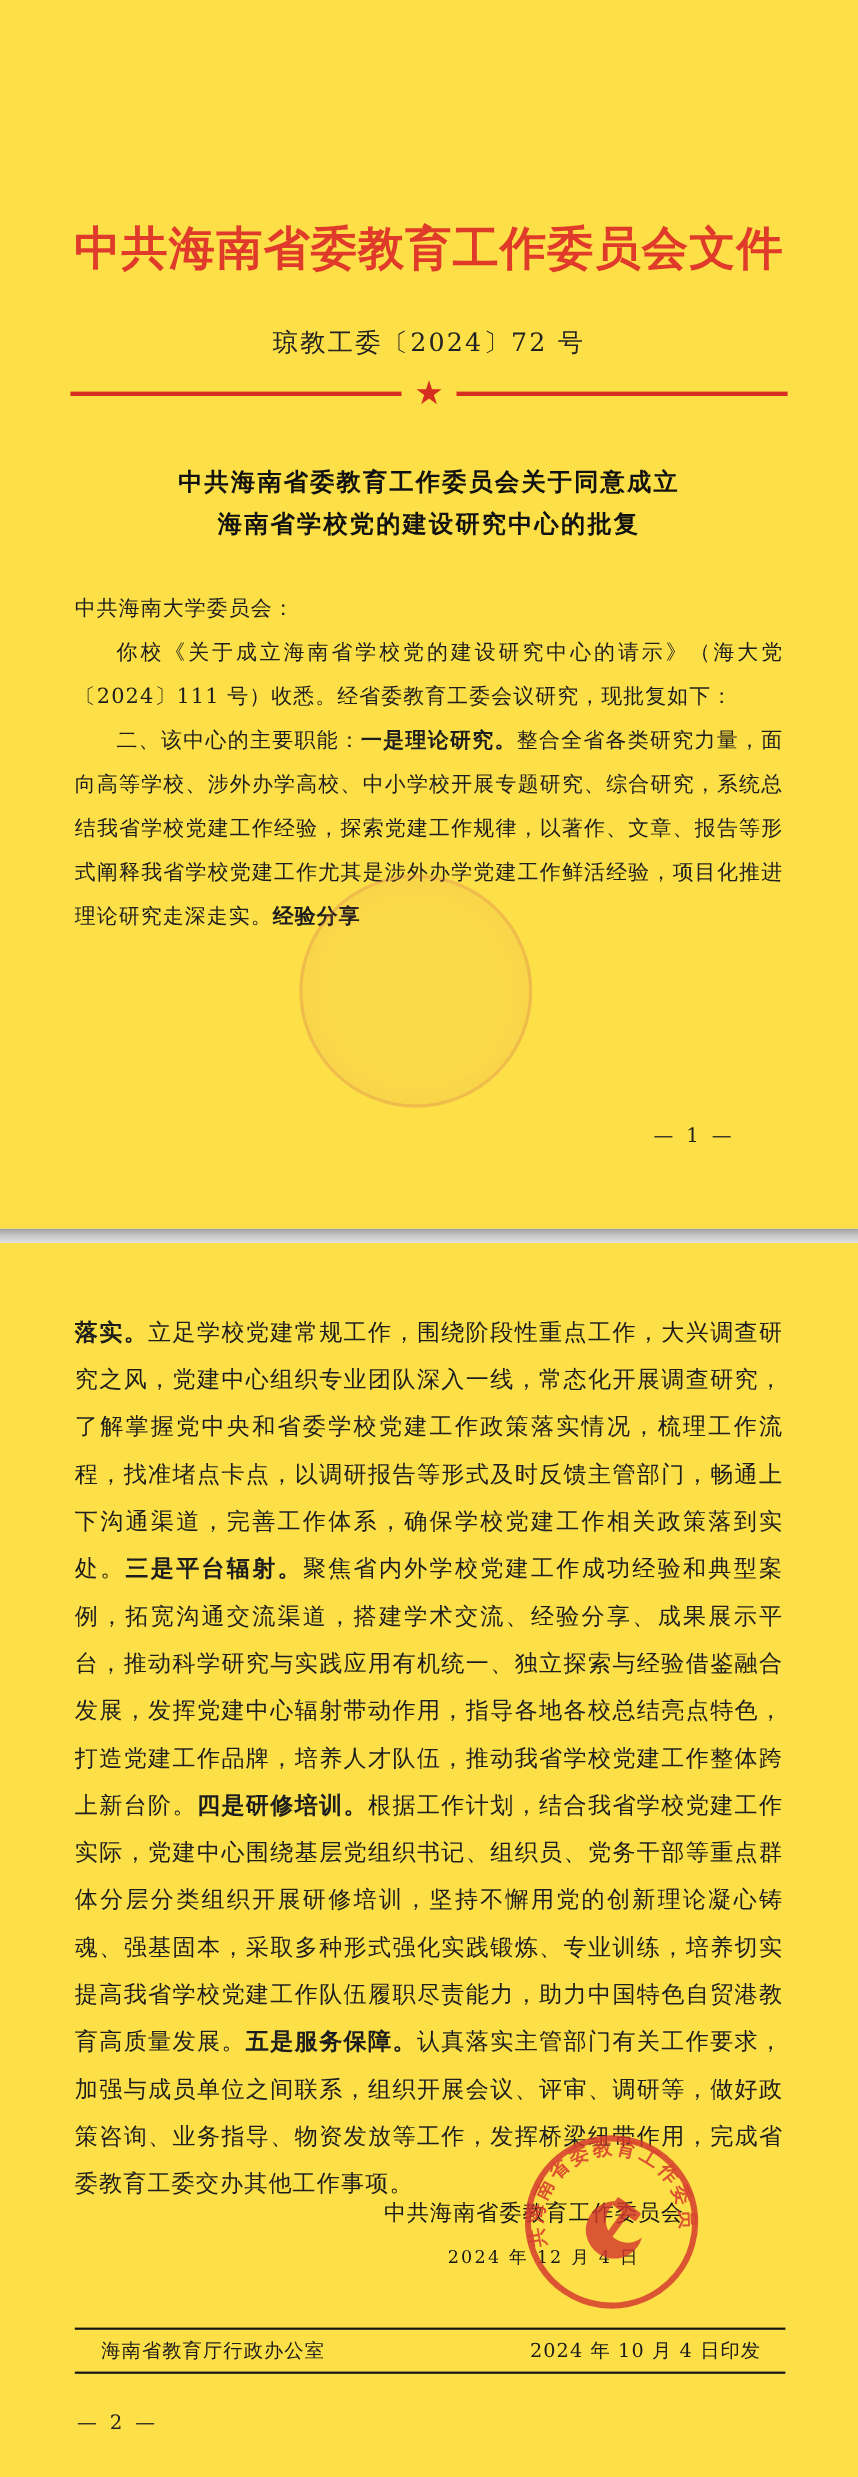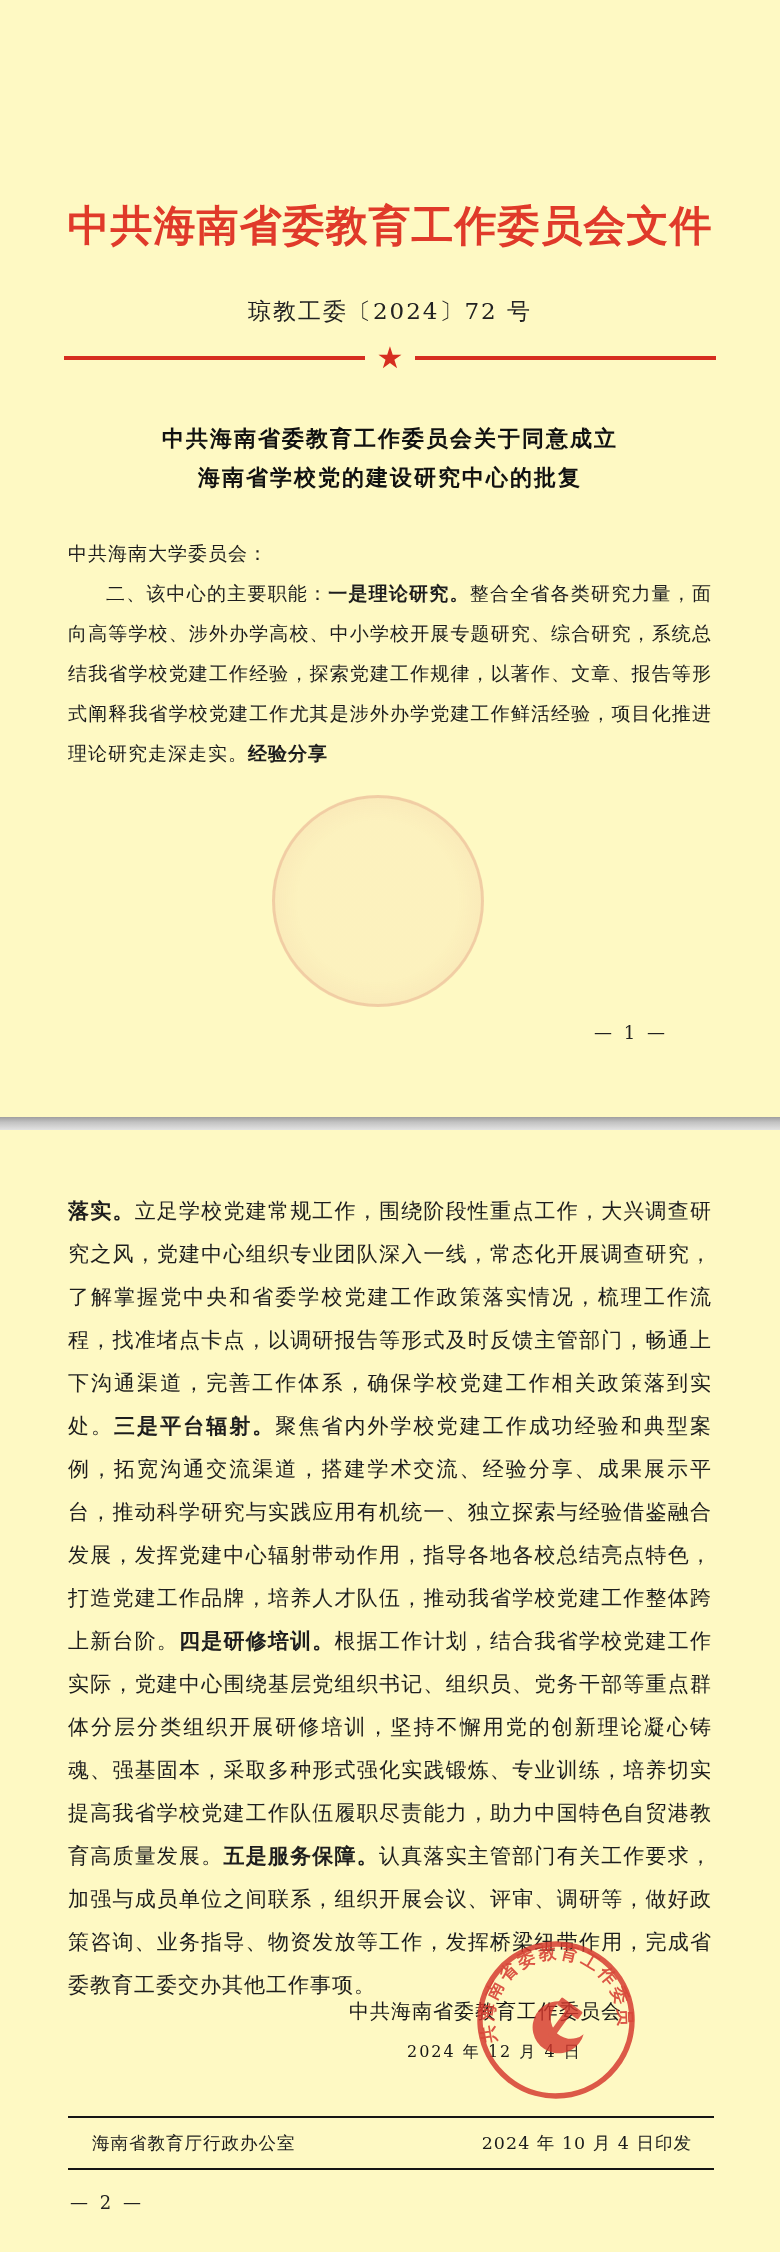"中共海南省委教育工作委员会文件" .page { background: #fef9c3 -> #fde047 }
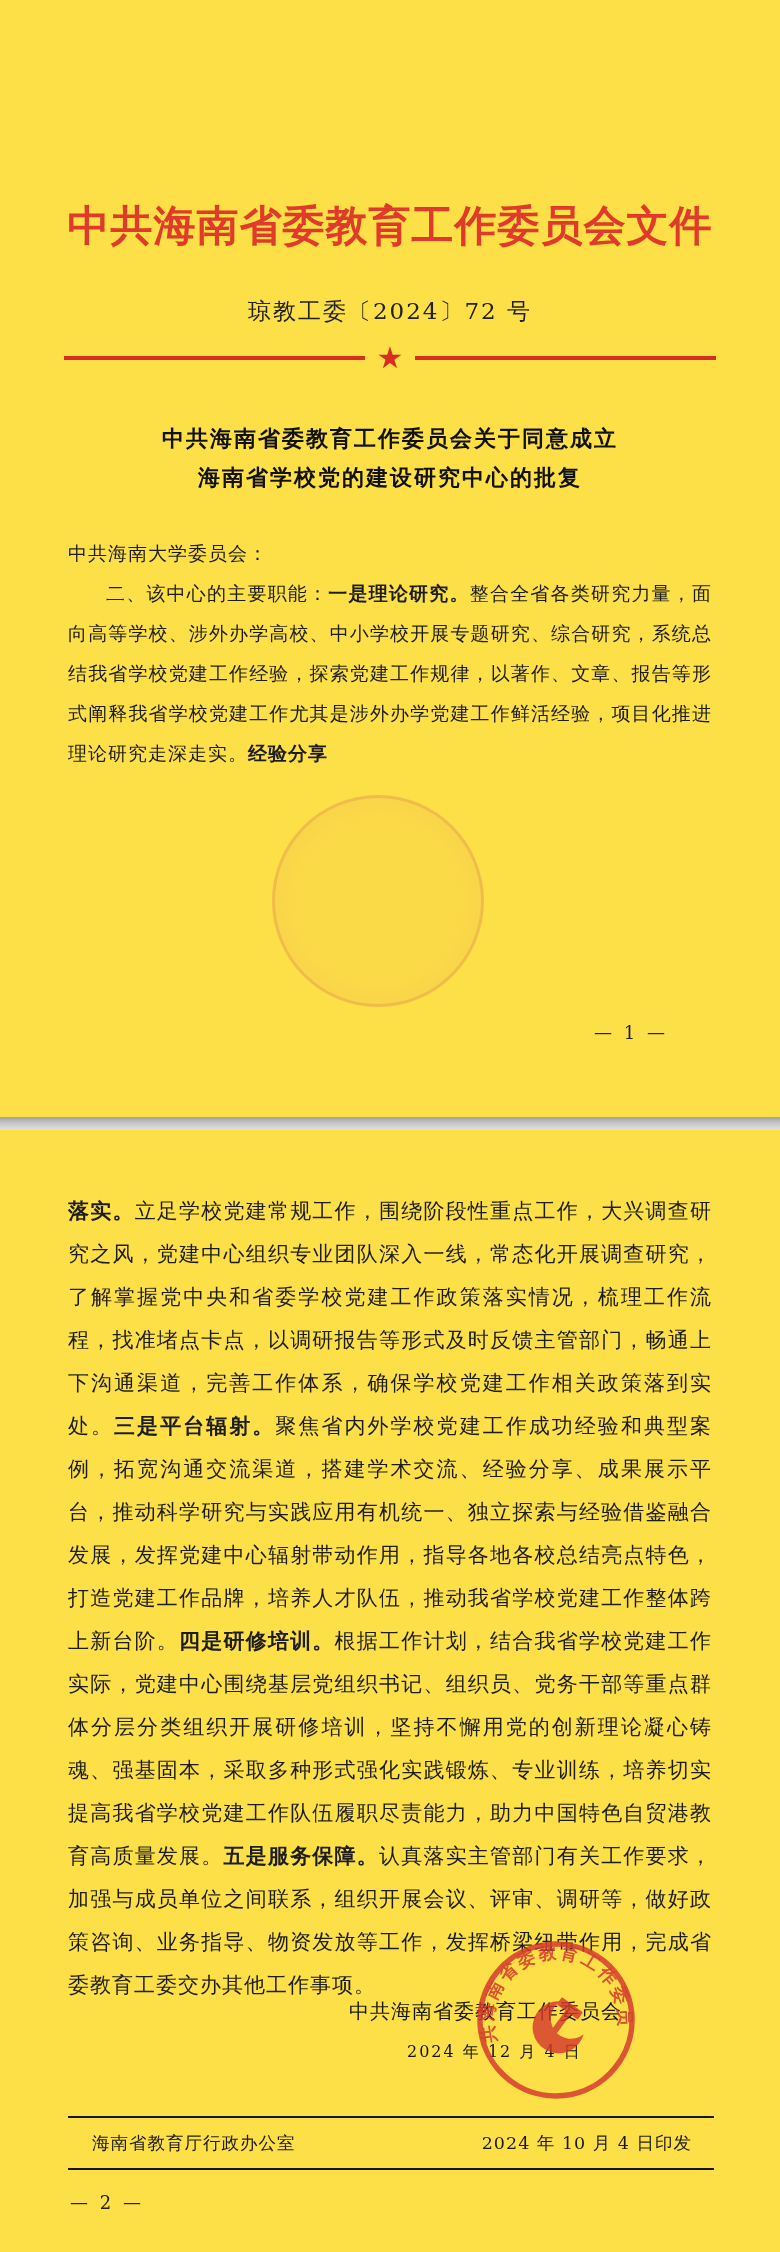"你校《关于成立海南省学校党的建设研究中心的请示》（海大党〔2024〕111" p.indent { html: none -> <p><span>你校《关于成立海南省学校党的建设研究中心的请示》（海大党〔2024〕111 号）收悉。经省委教育工委会议研究，现批复如下：</span></p> }
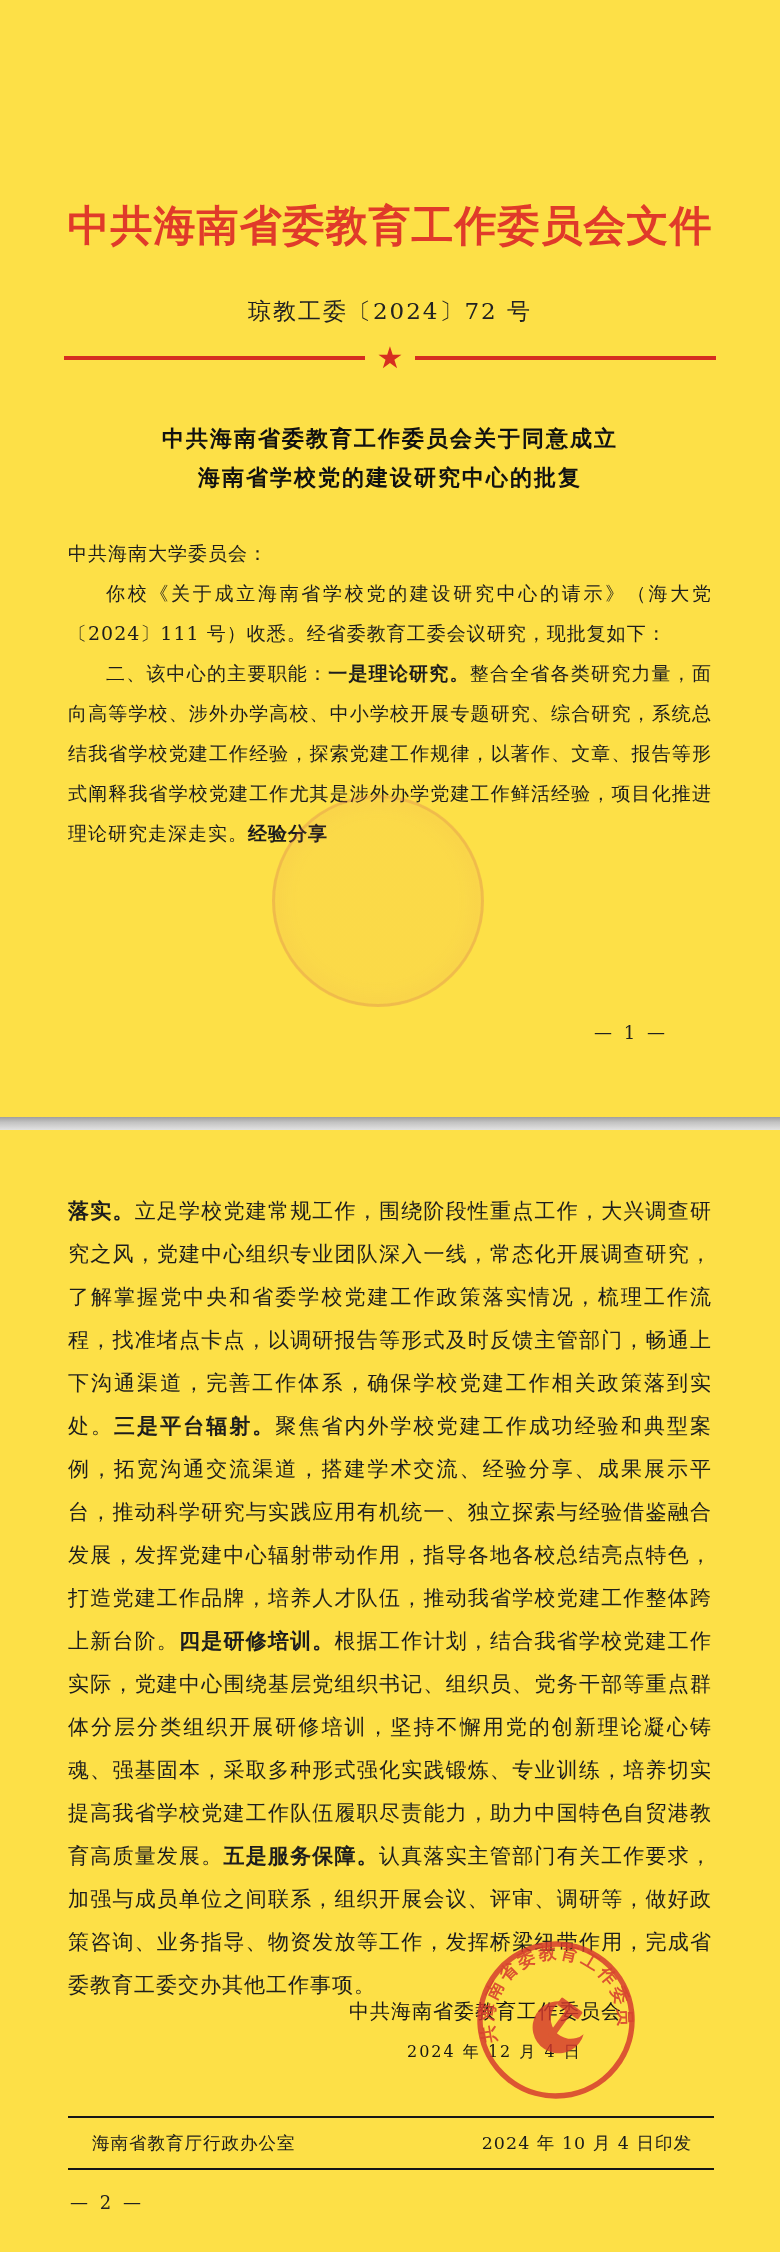"海南省教育厅行政办公室" .footer-box { height: 54px -> 42px }
